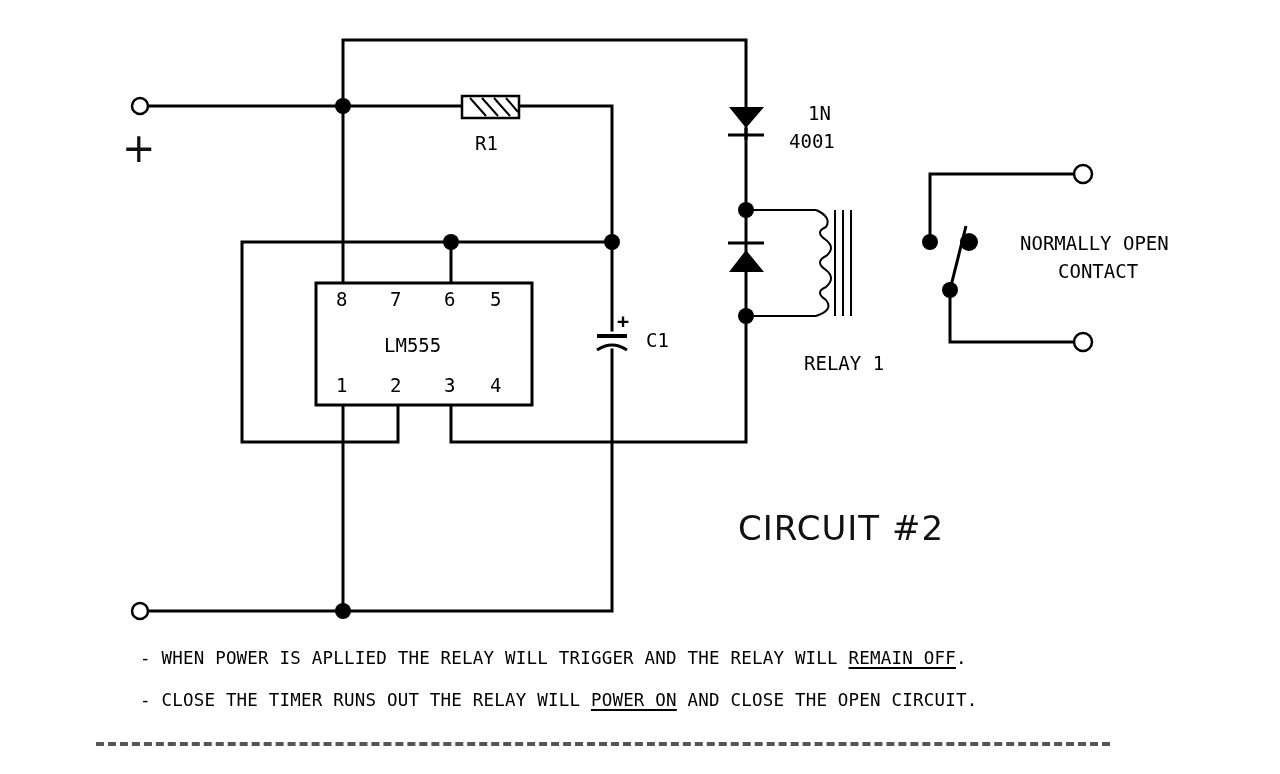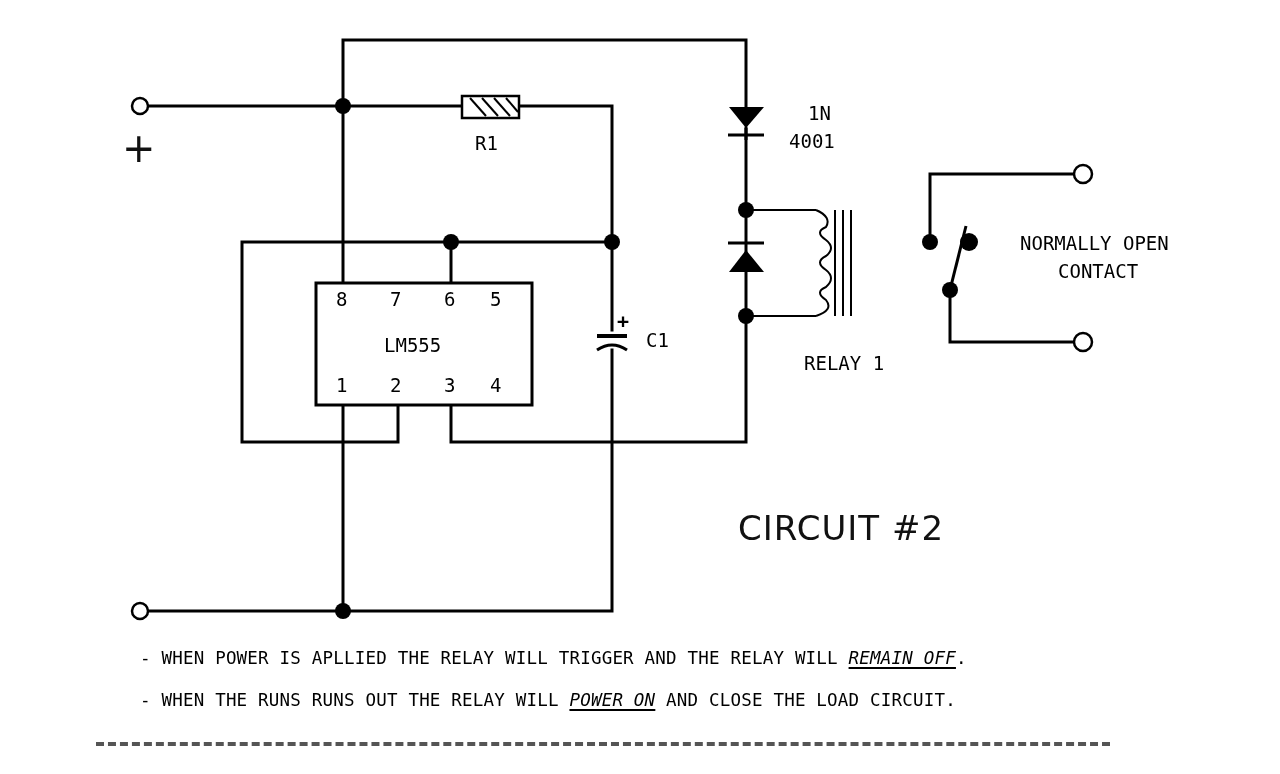"REMAIN OFF" .note u { font-style: italic -> none }
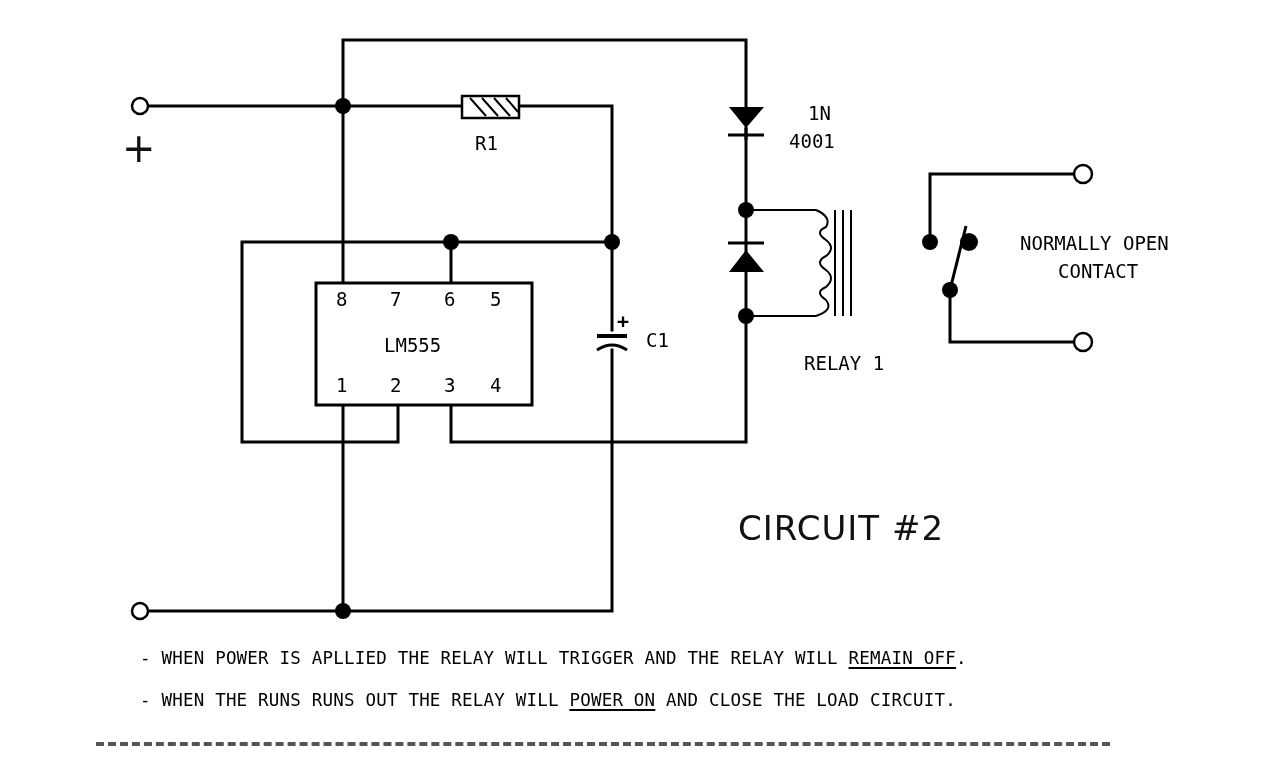"- WHEN THE RUNS RUNS" span { text: WHEN THE RUNS -> CLOSE THE TIMER }
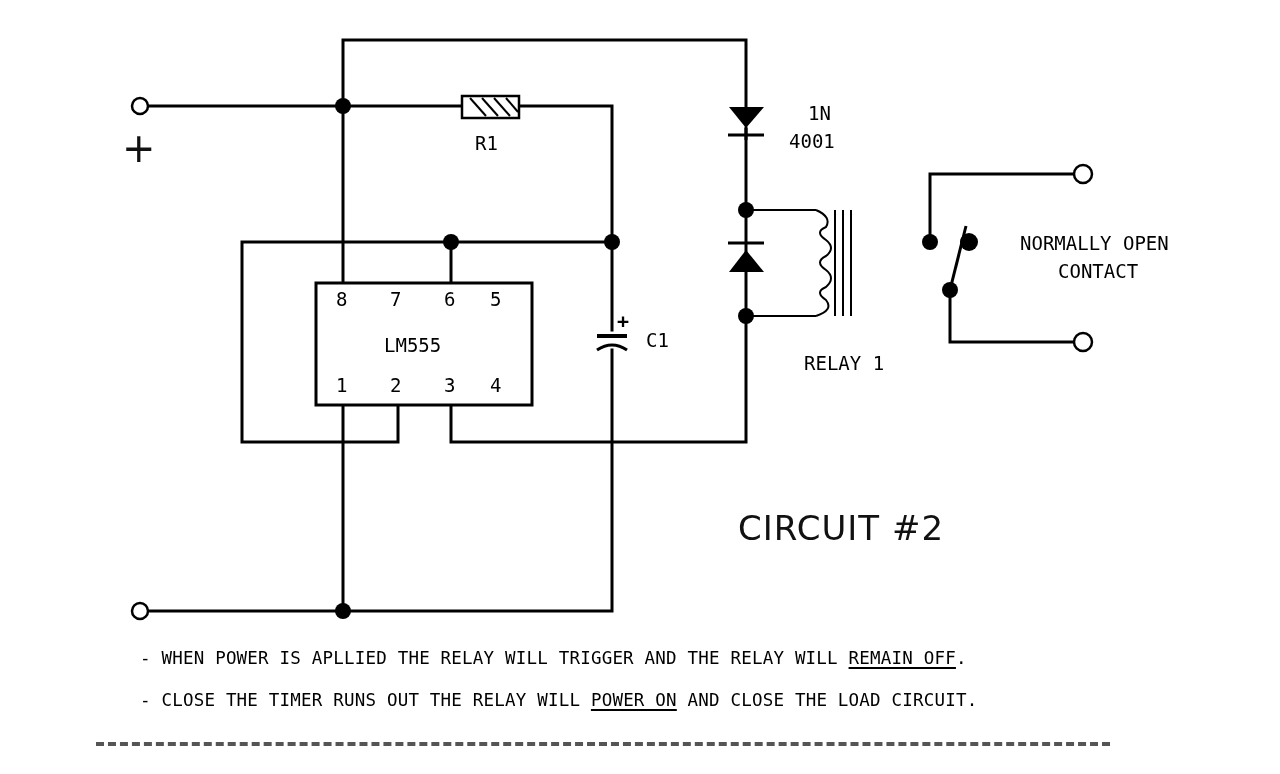"AND CLOSE THE LOAD CIRCUIT." span { text: LOAD -> OPEN }
